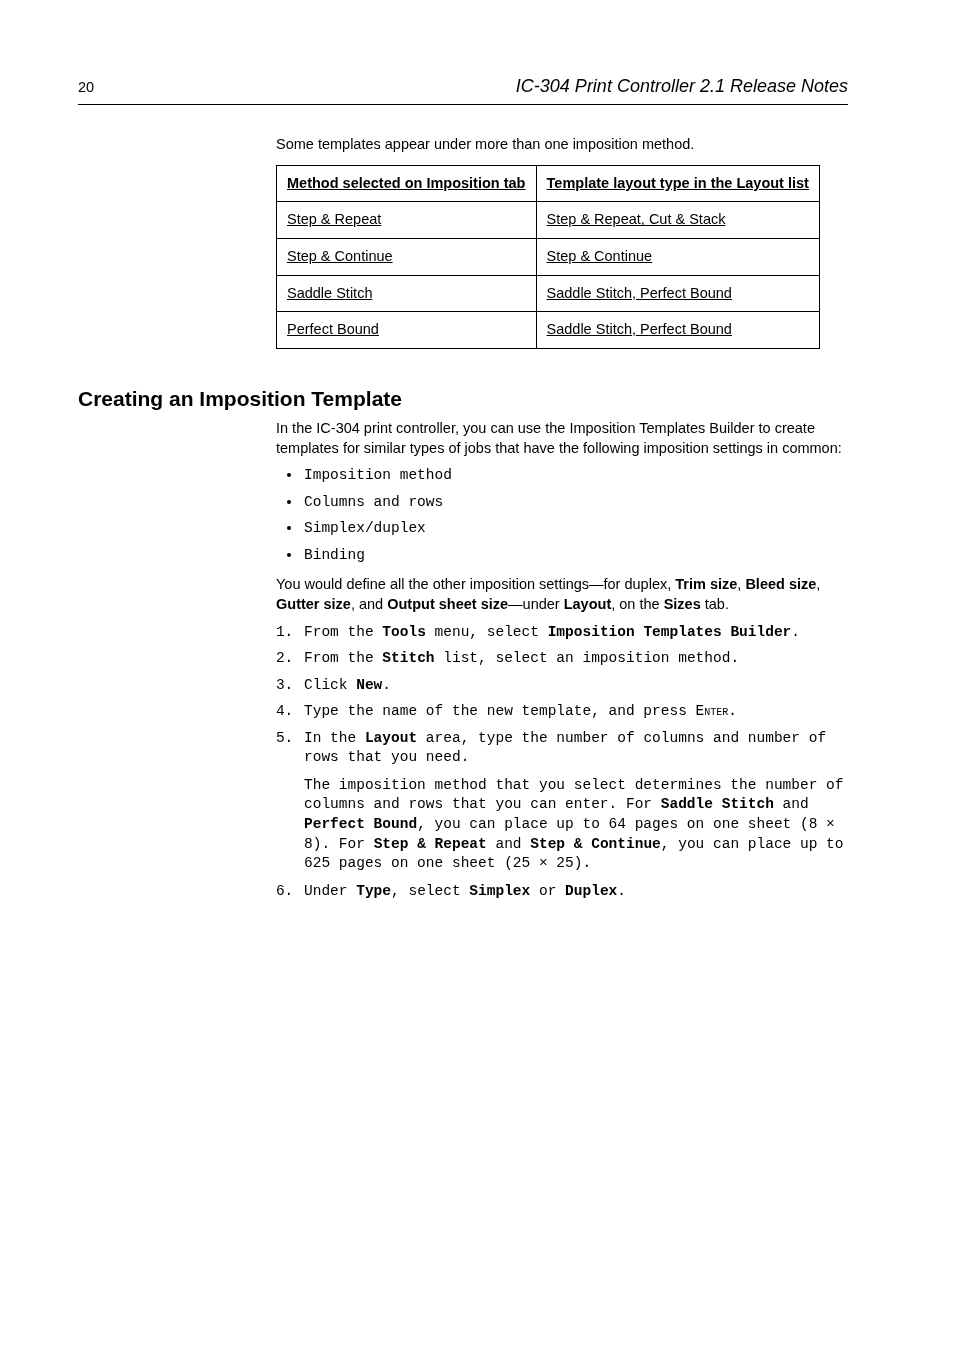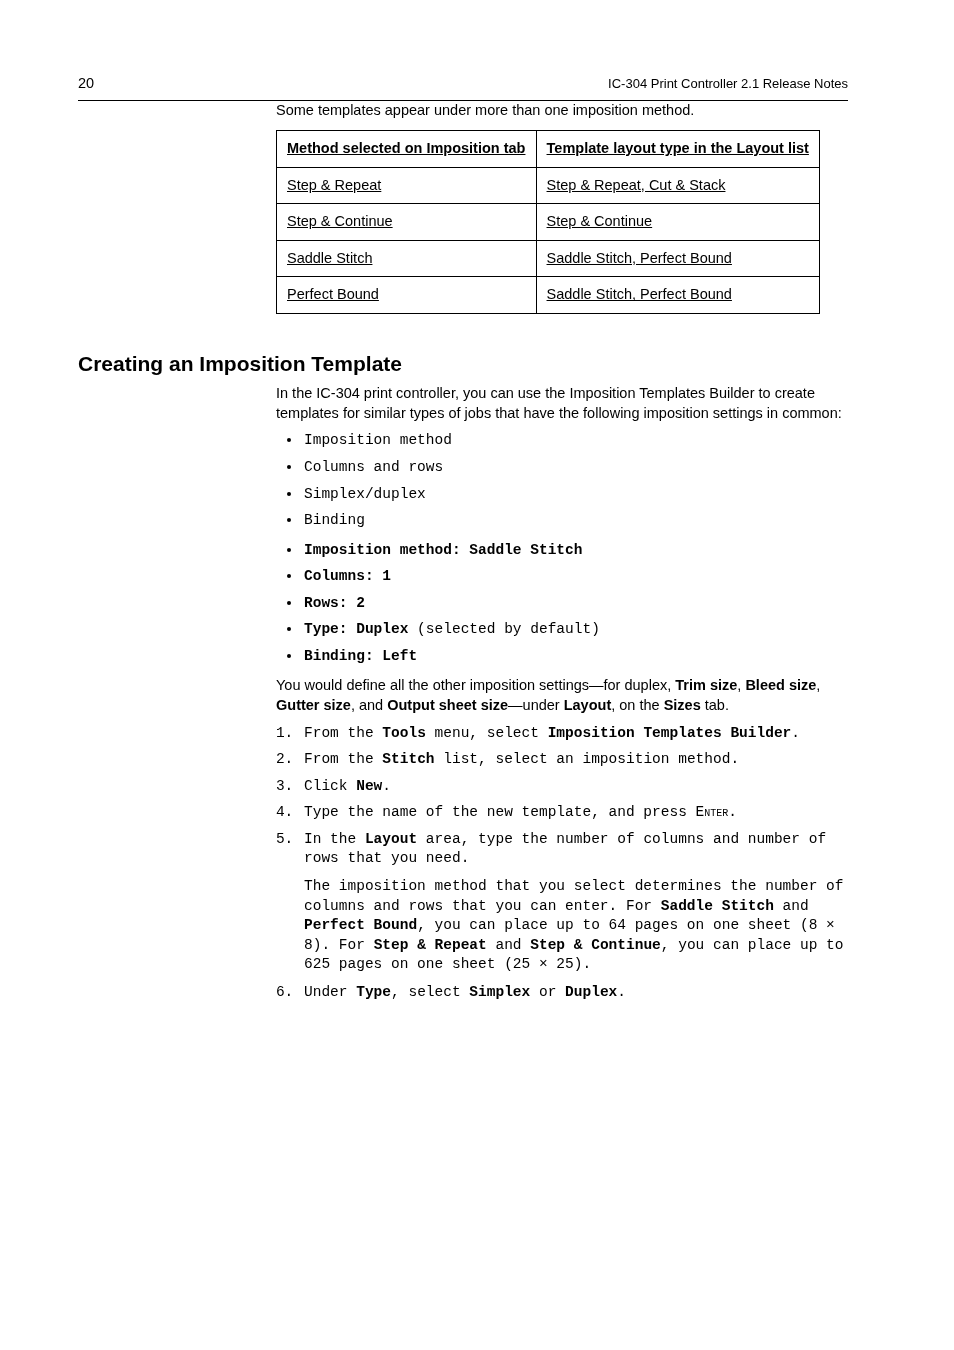"20" .header-line { margin-bottom: none -> 30px }
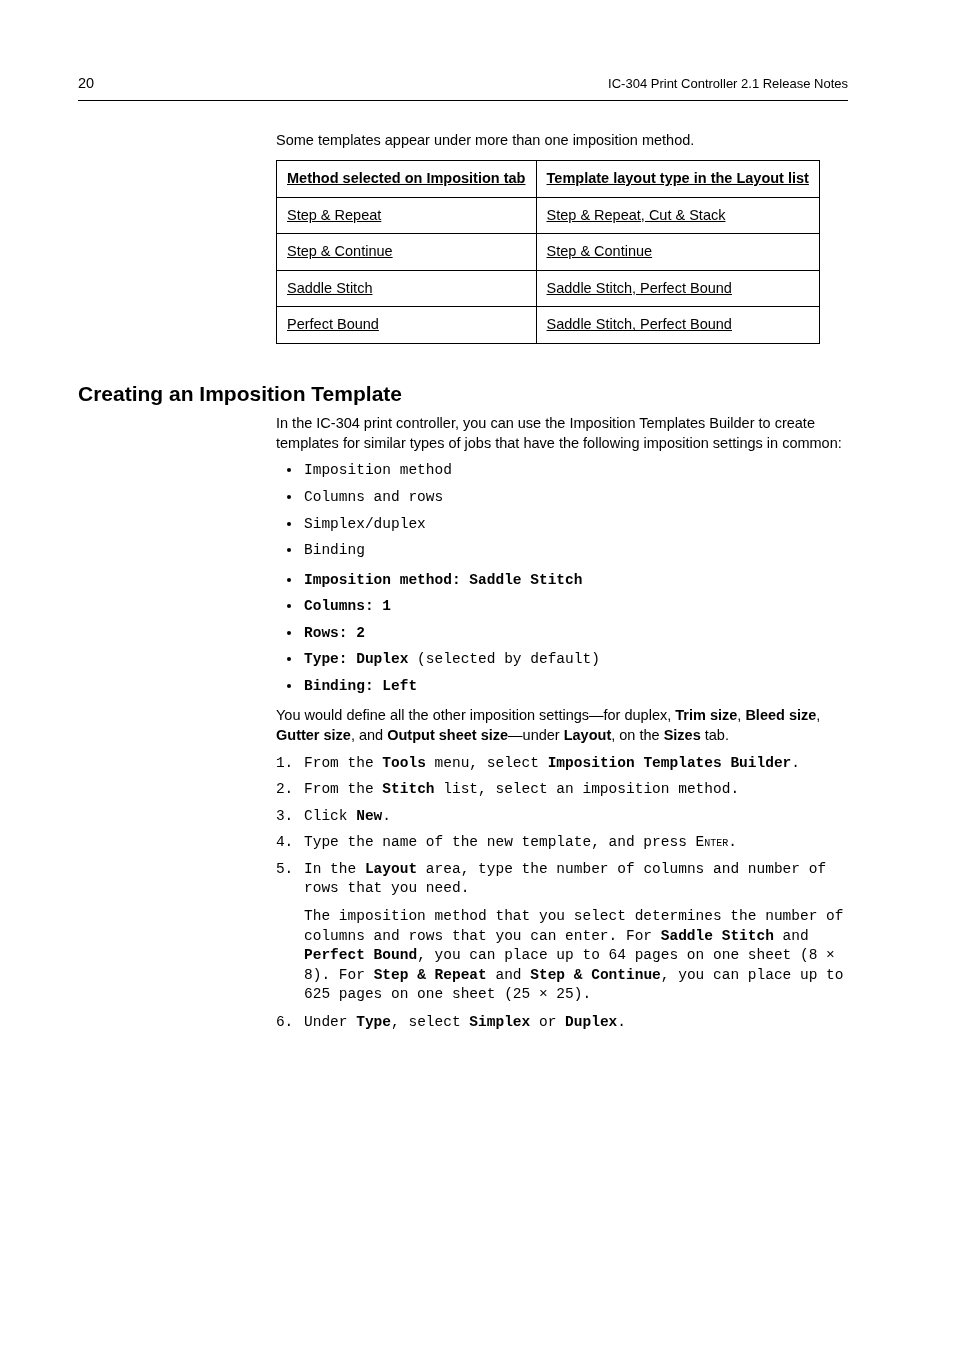"IC-304 Print Controller 2.1 Release" .doc-title { font-size: 13px -> 18px; font-style: none -> italic }
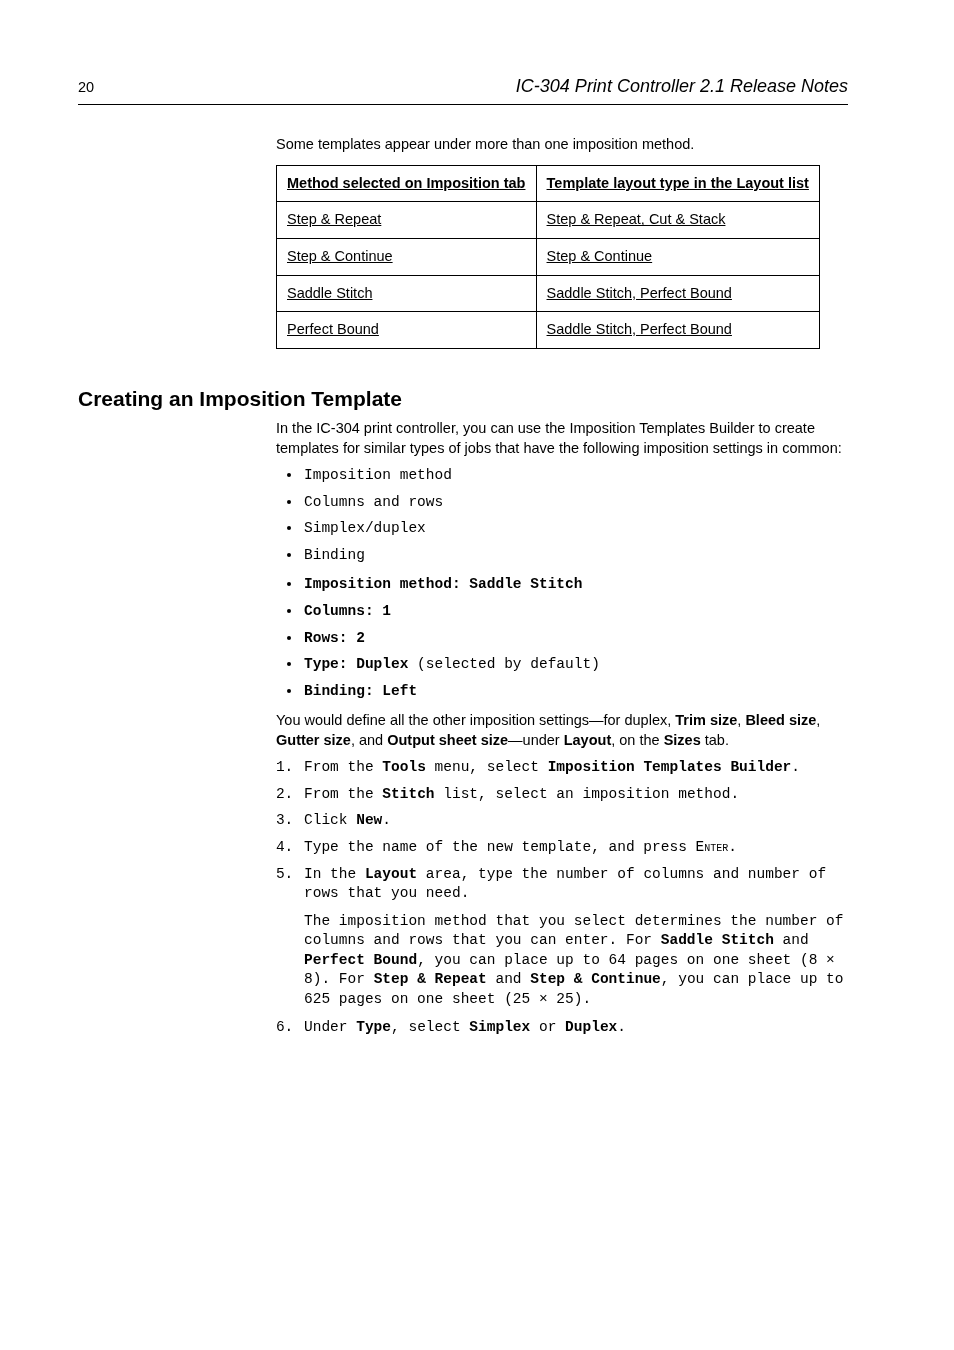"Imposition method: Saddle Stitch" ul { html: <ul> <li><b>Imposition method: Saddle Stitch</b></li> <li><b>Columns: 1</b></li> <li><b>Rows: 2</b></li> <li><b>Type: Duplex</b><span> (selected by default)</span></li> <li><b>Binding: Left</b></li> </ul> -> none }
